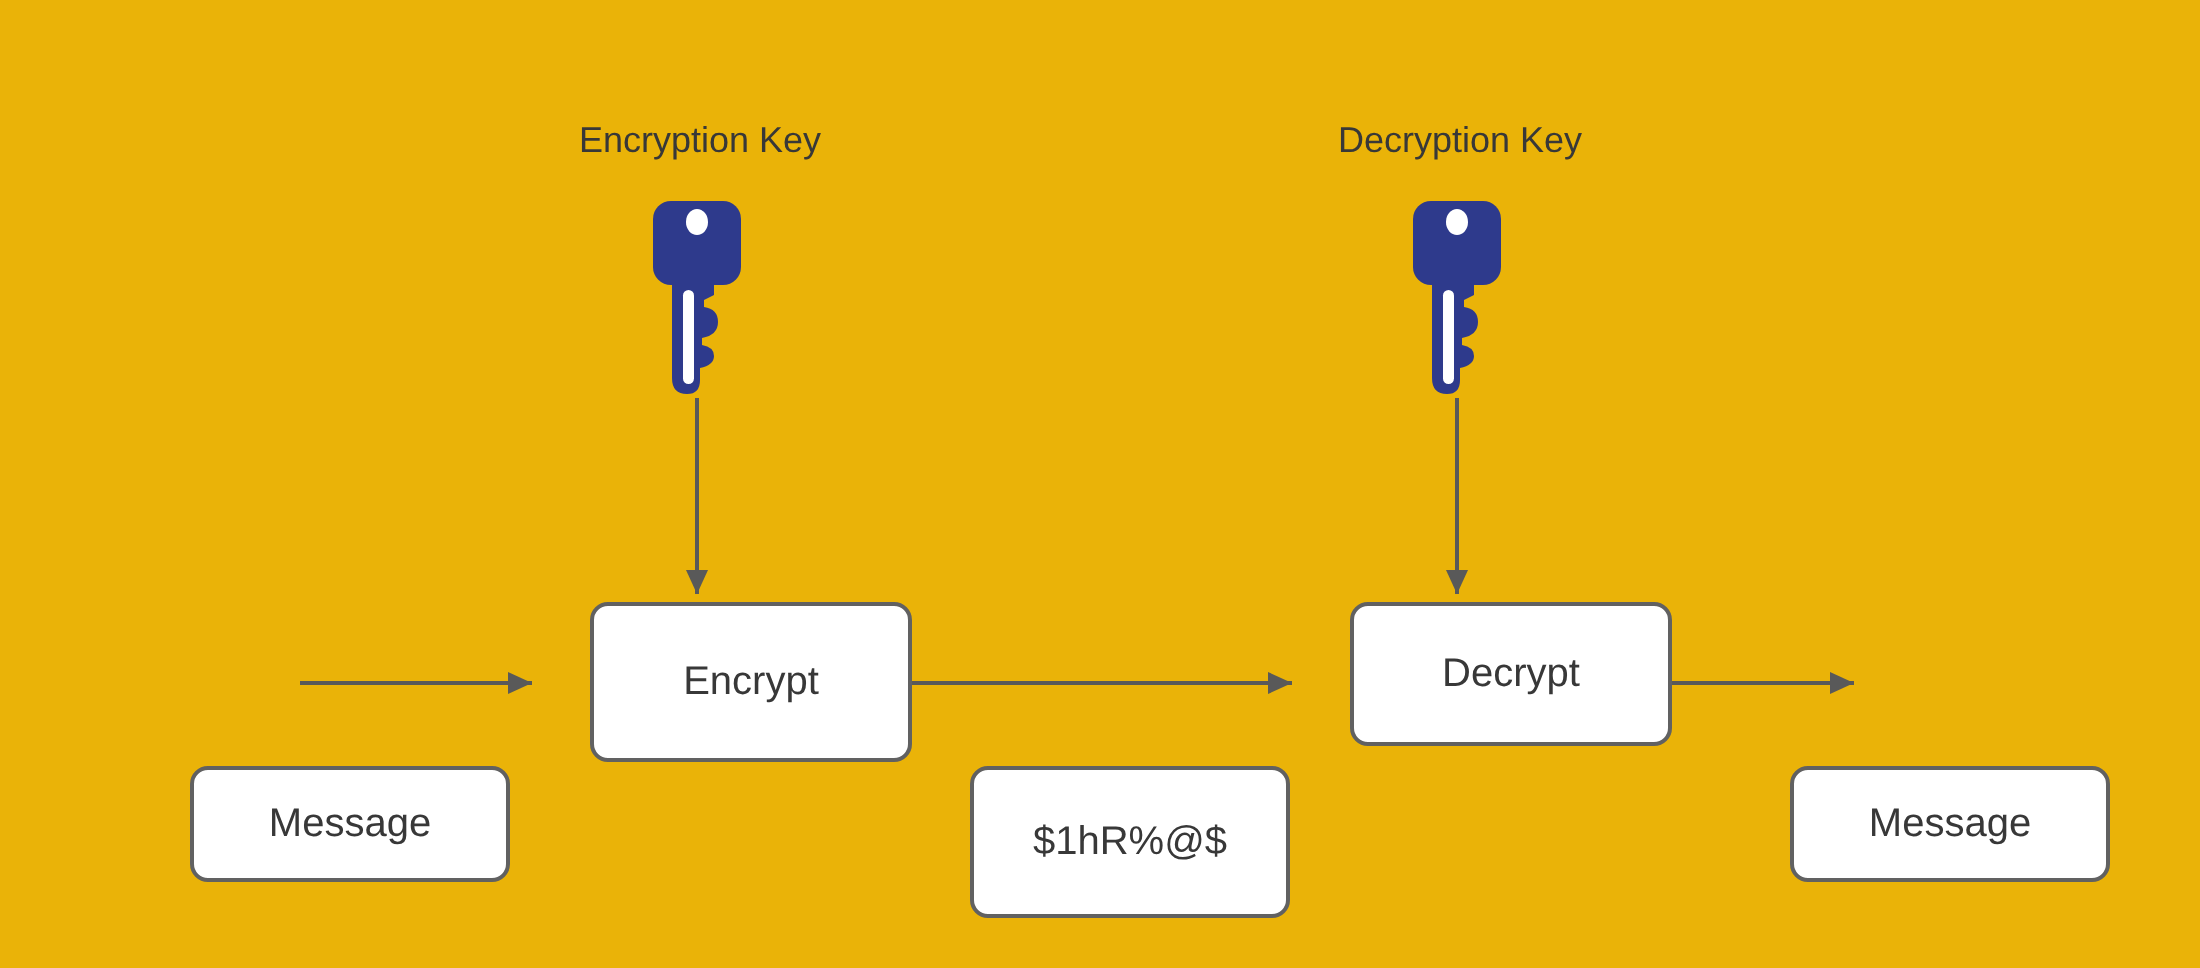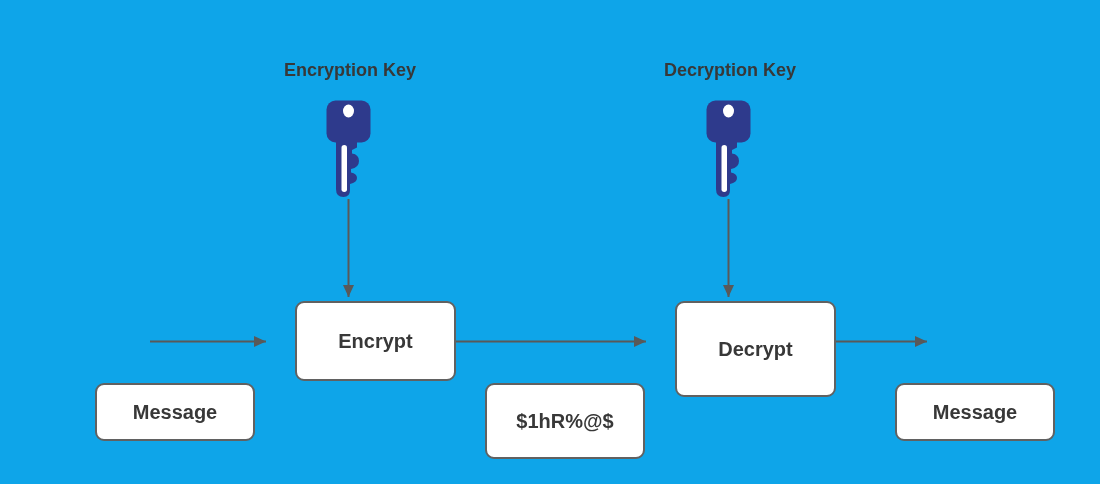"Encryption Key" .canvas { background: #0ea5e9 -> #eab308; font-weight: bold -> none }
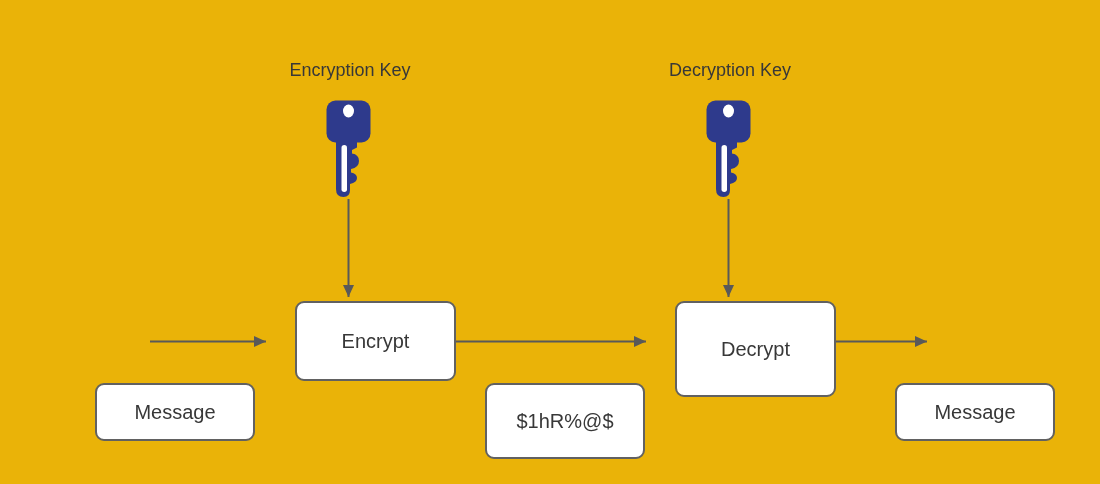"Decrypt" #node-decrypt { height: 96px -> 72px }
